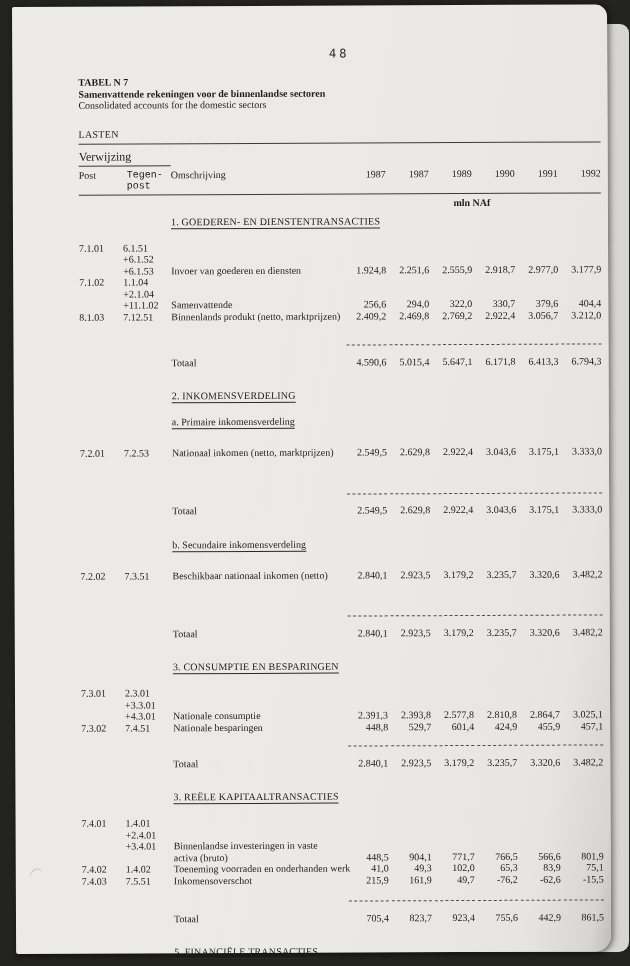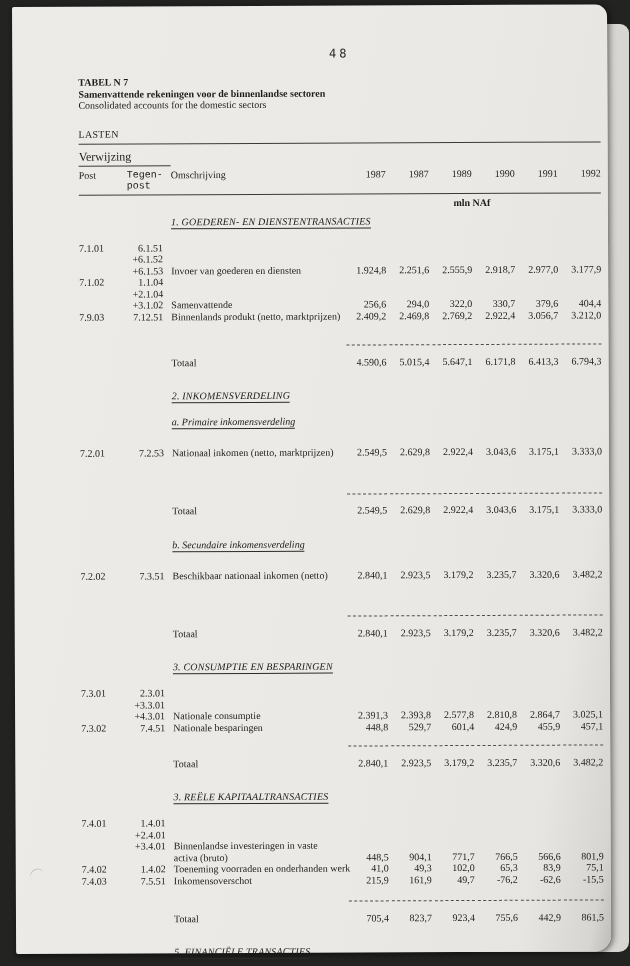"1. GOEDEREN- EN DIENSTENTRANSACTIES" .u { font-style: italic -> none }
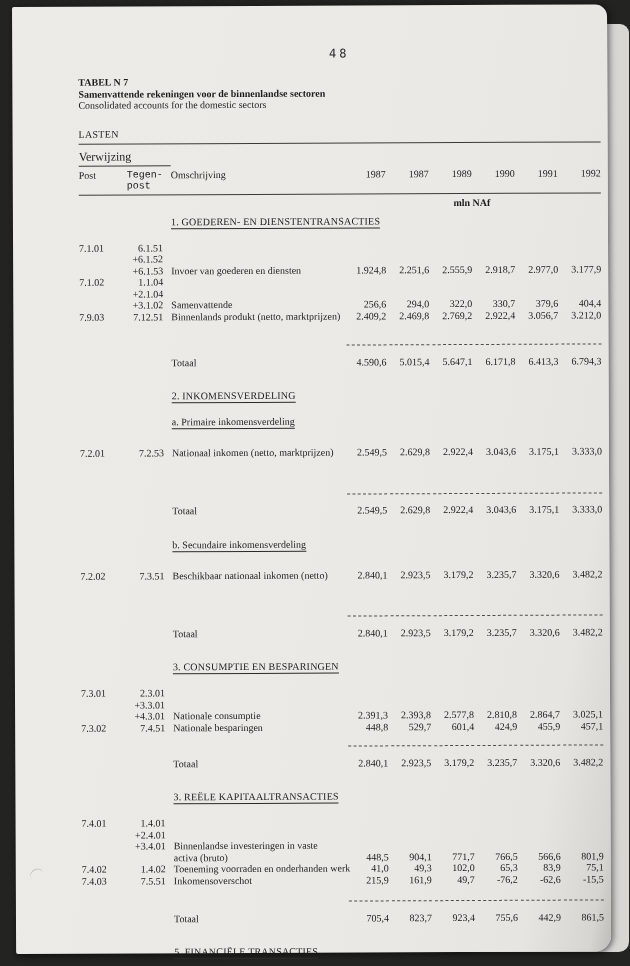"6.1.51" .cell.tegen { text-align: right -> none }
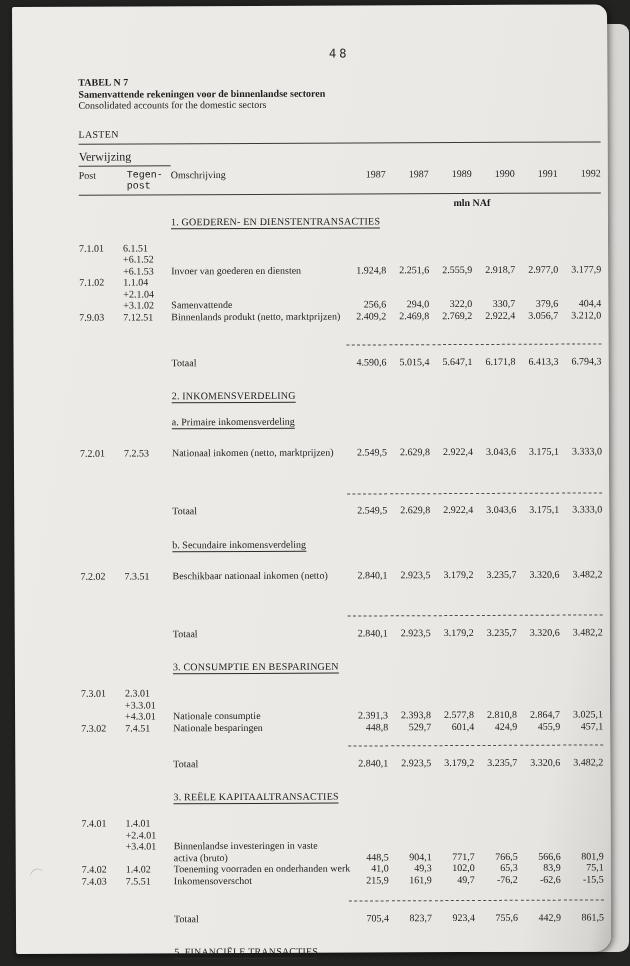"+3.1.02" div.cell { text: +3.1.02 -> +11.1.02 }
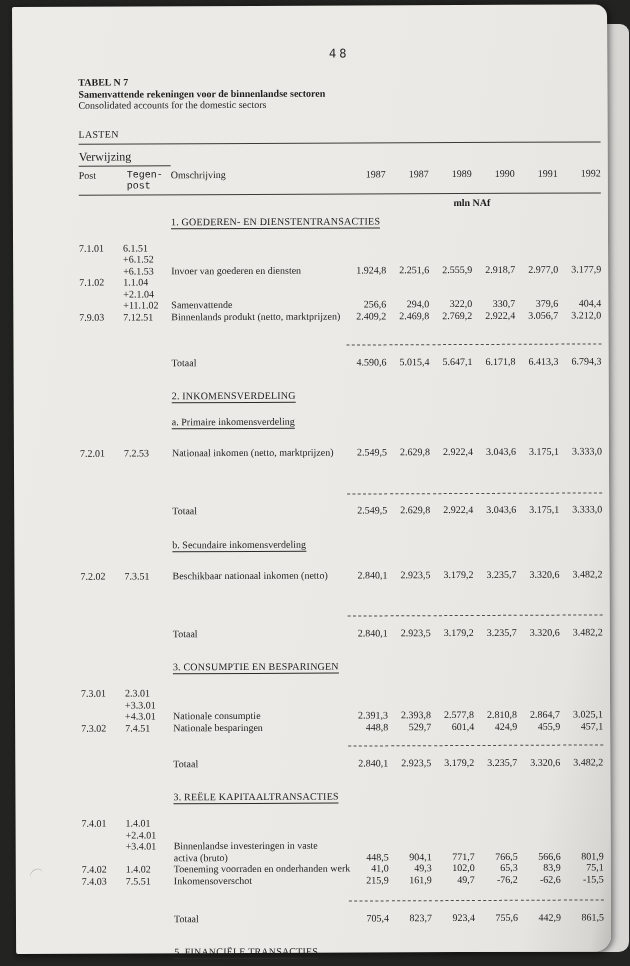"7.9.03" div.cell { text: 7.9.03 -> 8.1.03 }
